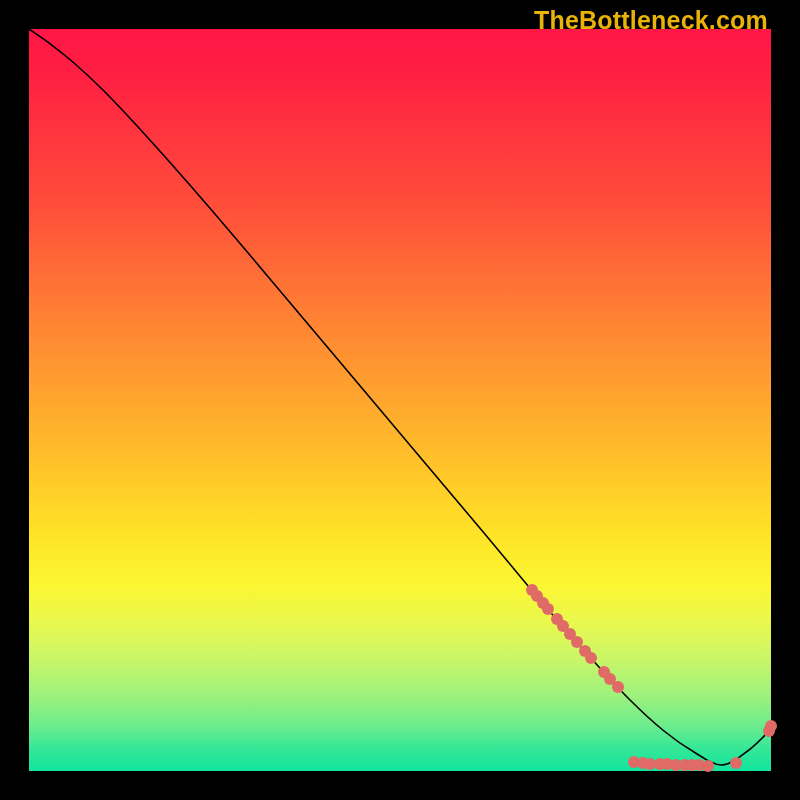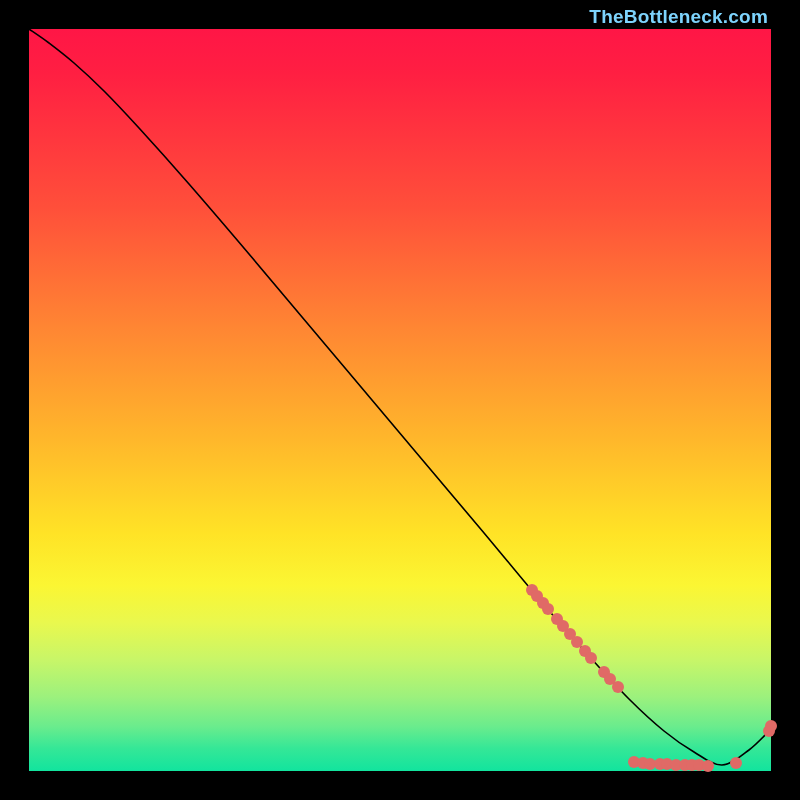"TheBottleneck.com" .watermark { color: #7dd3fc -> #eab308; font-size: 19px -> 25px }
